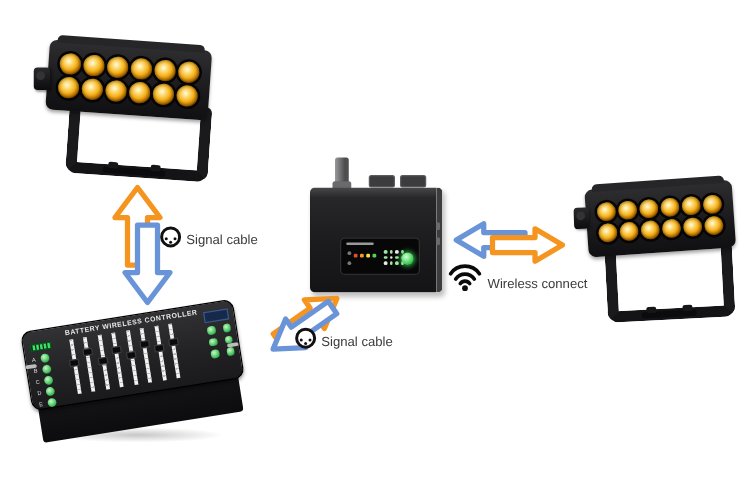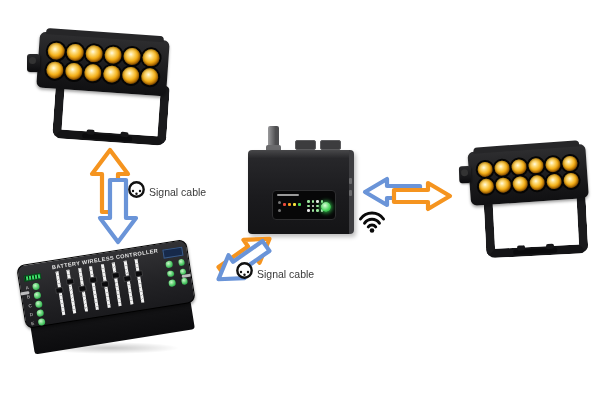"Wireless connect" div.conn-label { html: none -> <div>Wireless connect</div> }
